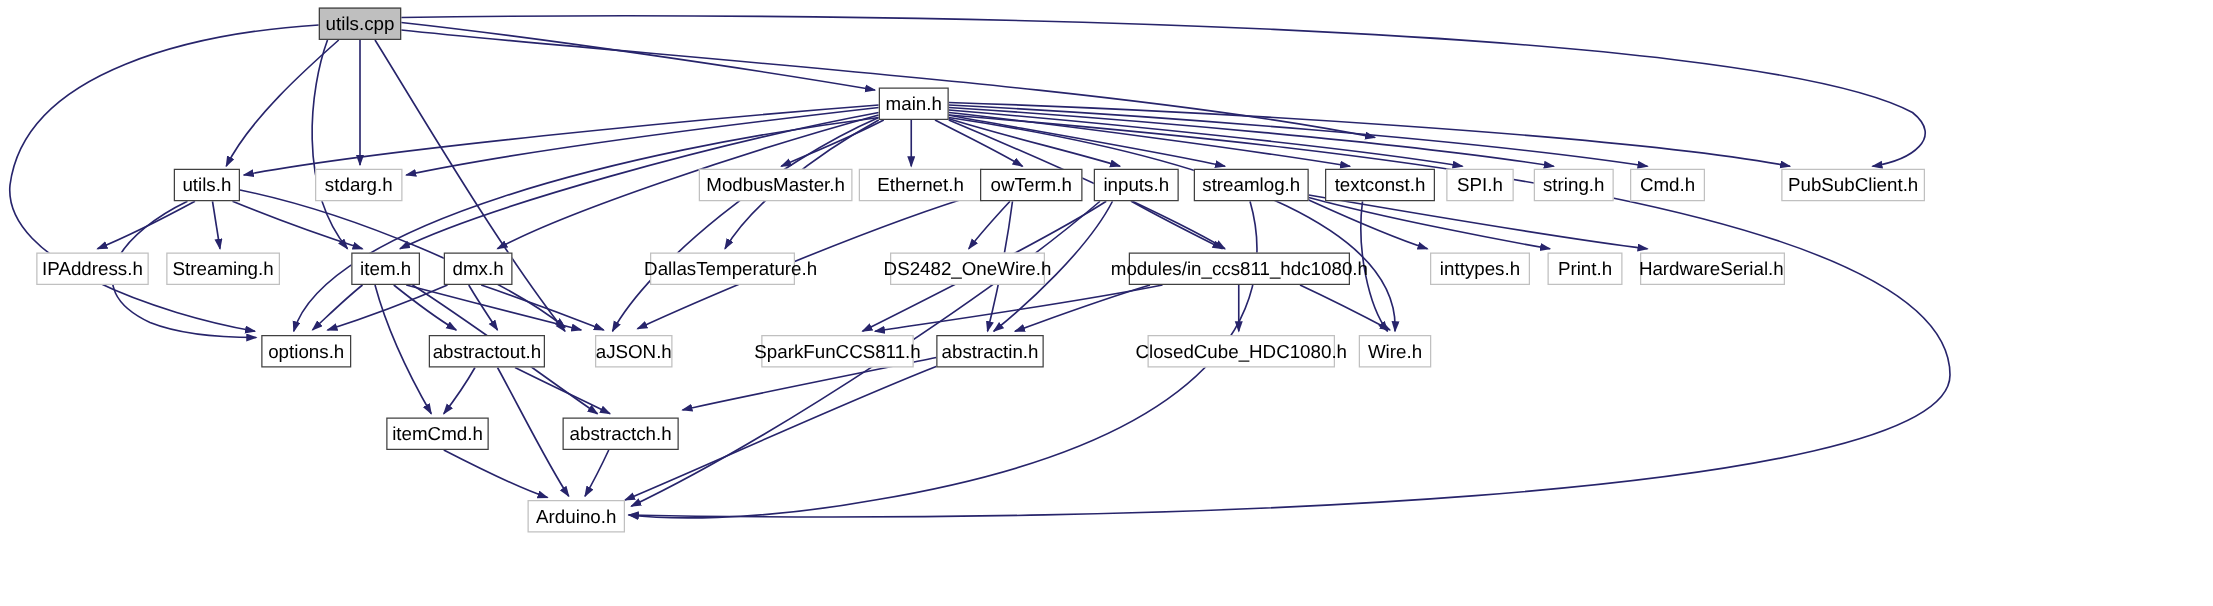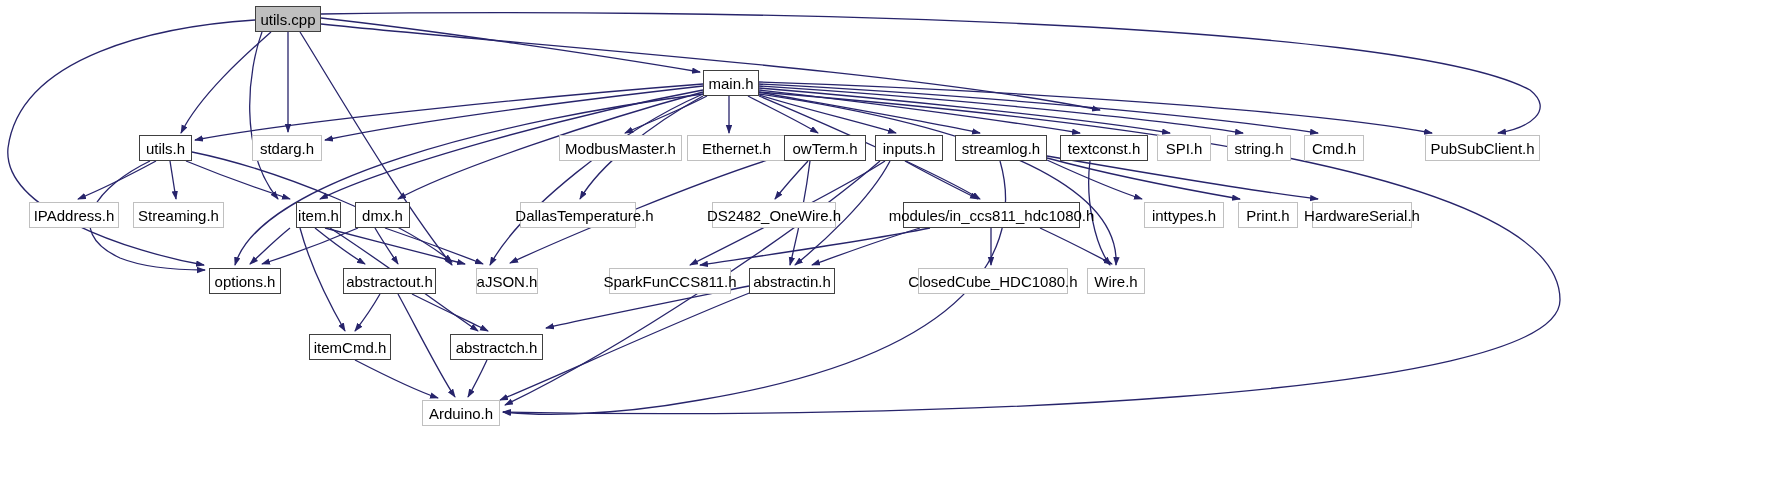"item.h" div.node { left: 296px -> 281px; width: 45px -> 55px }
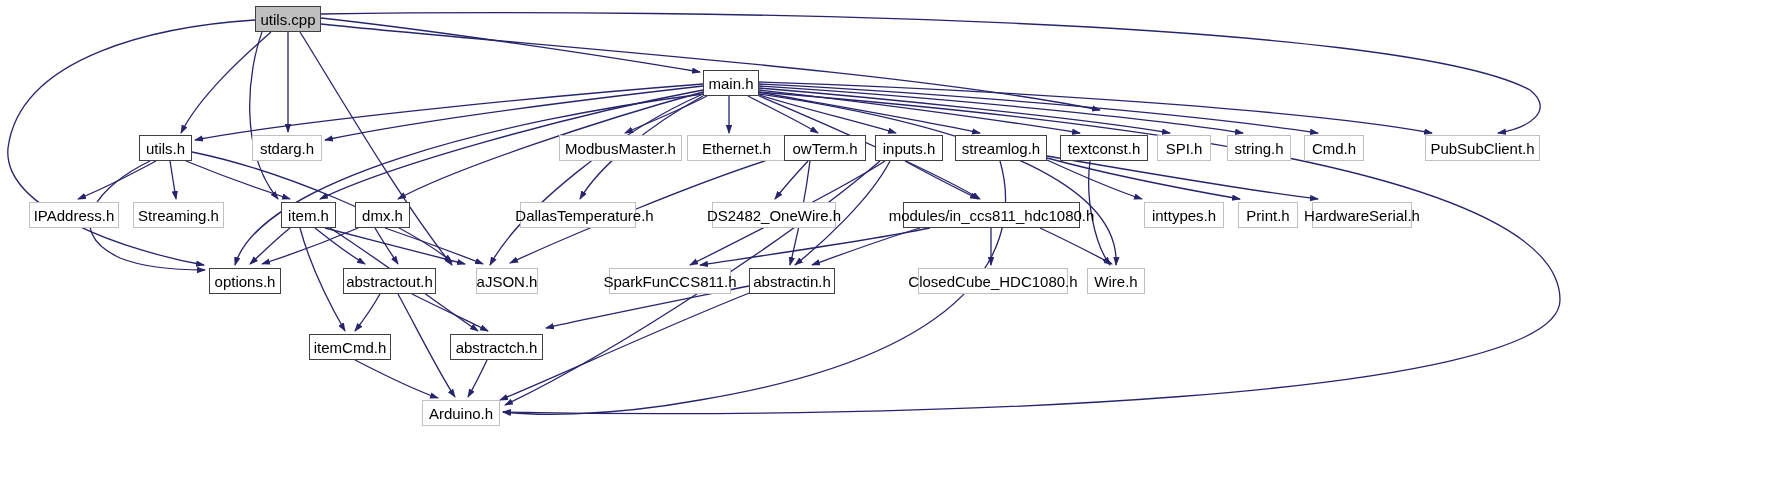"HardwareSerial.h" div.node { justify-content: none -> flex-end; width: 100px -> 116px }
